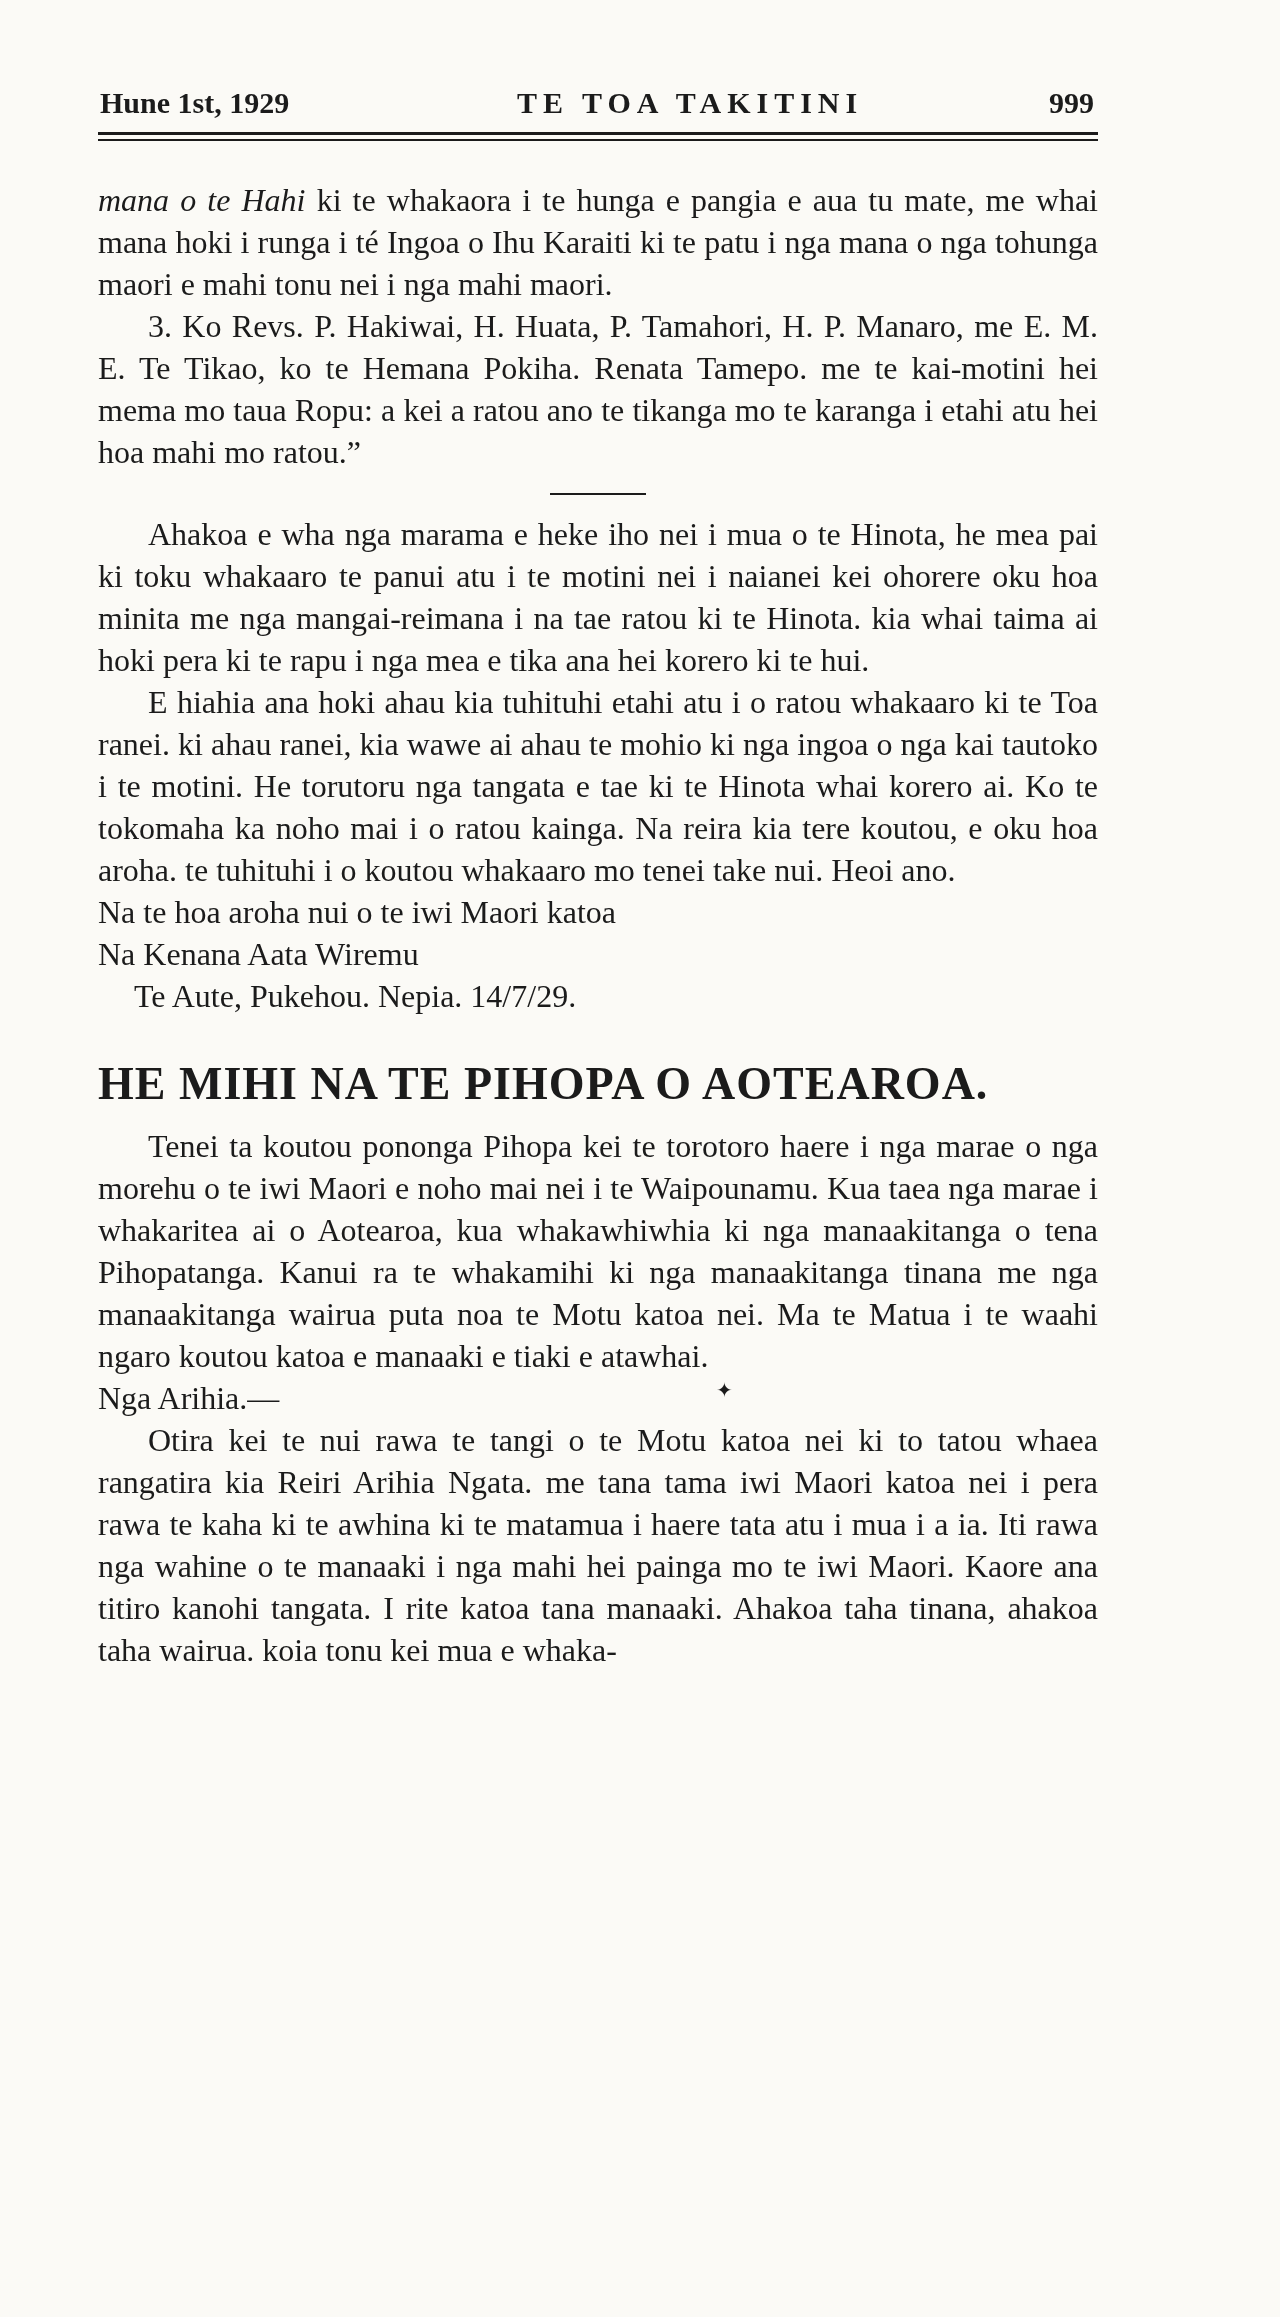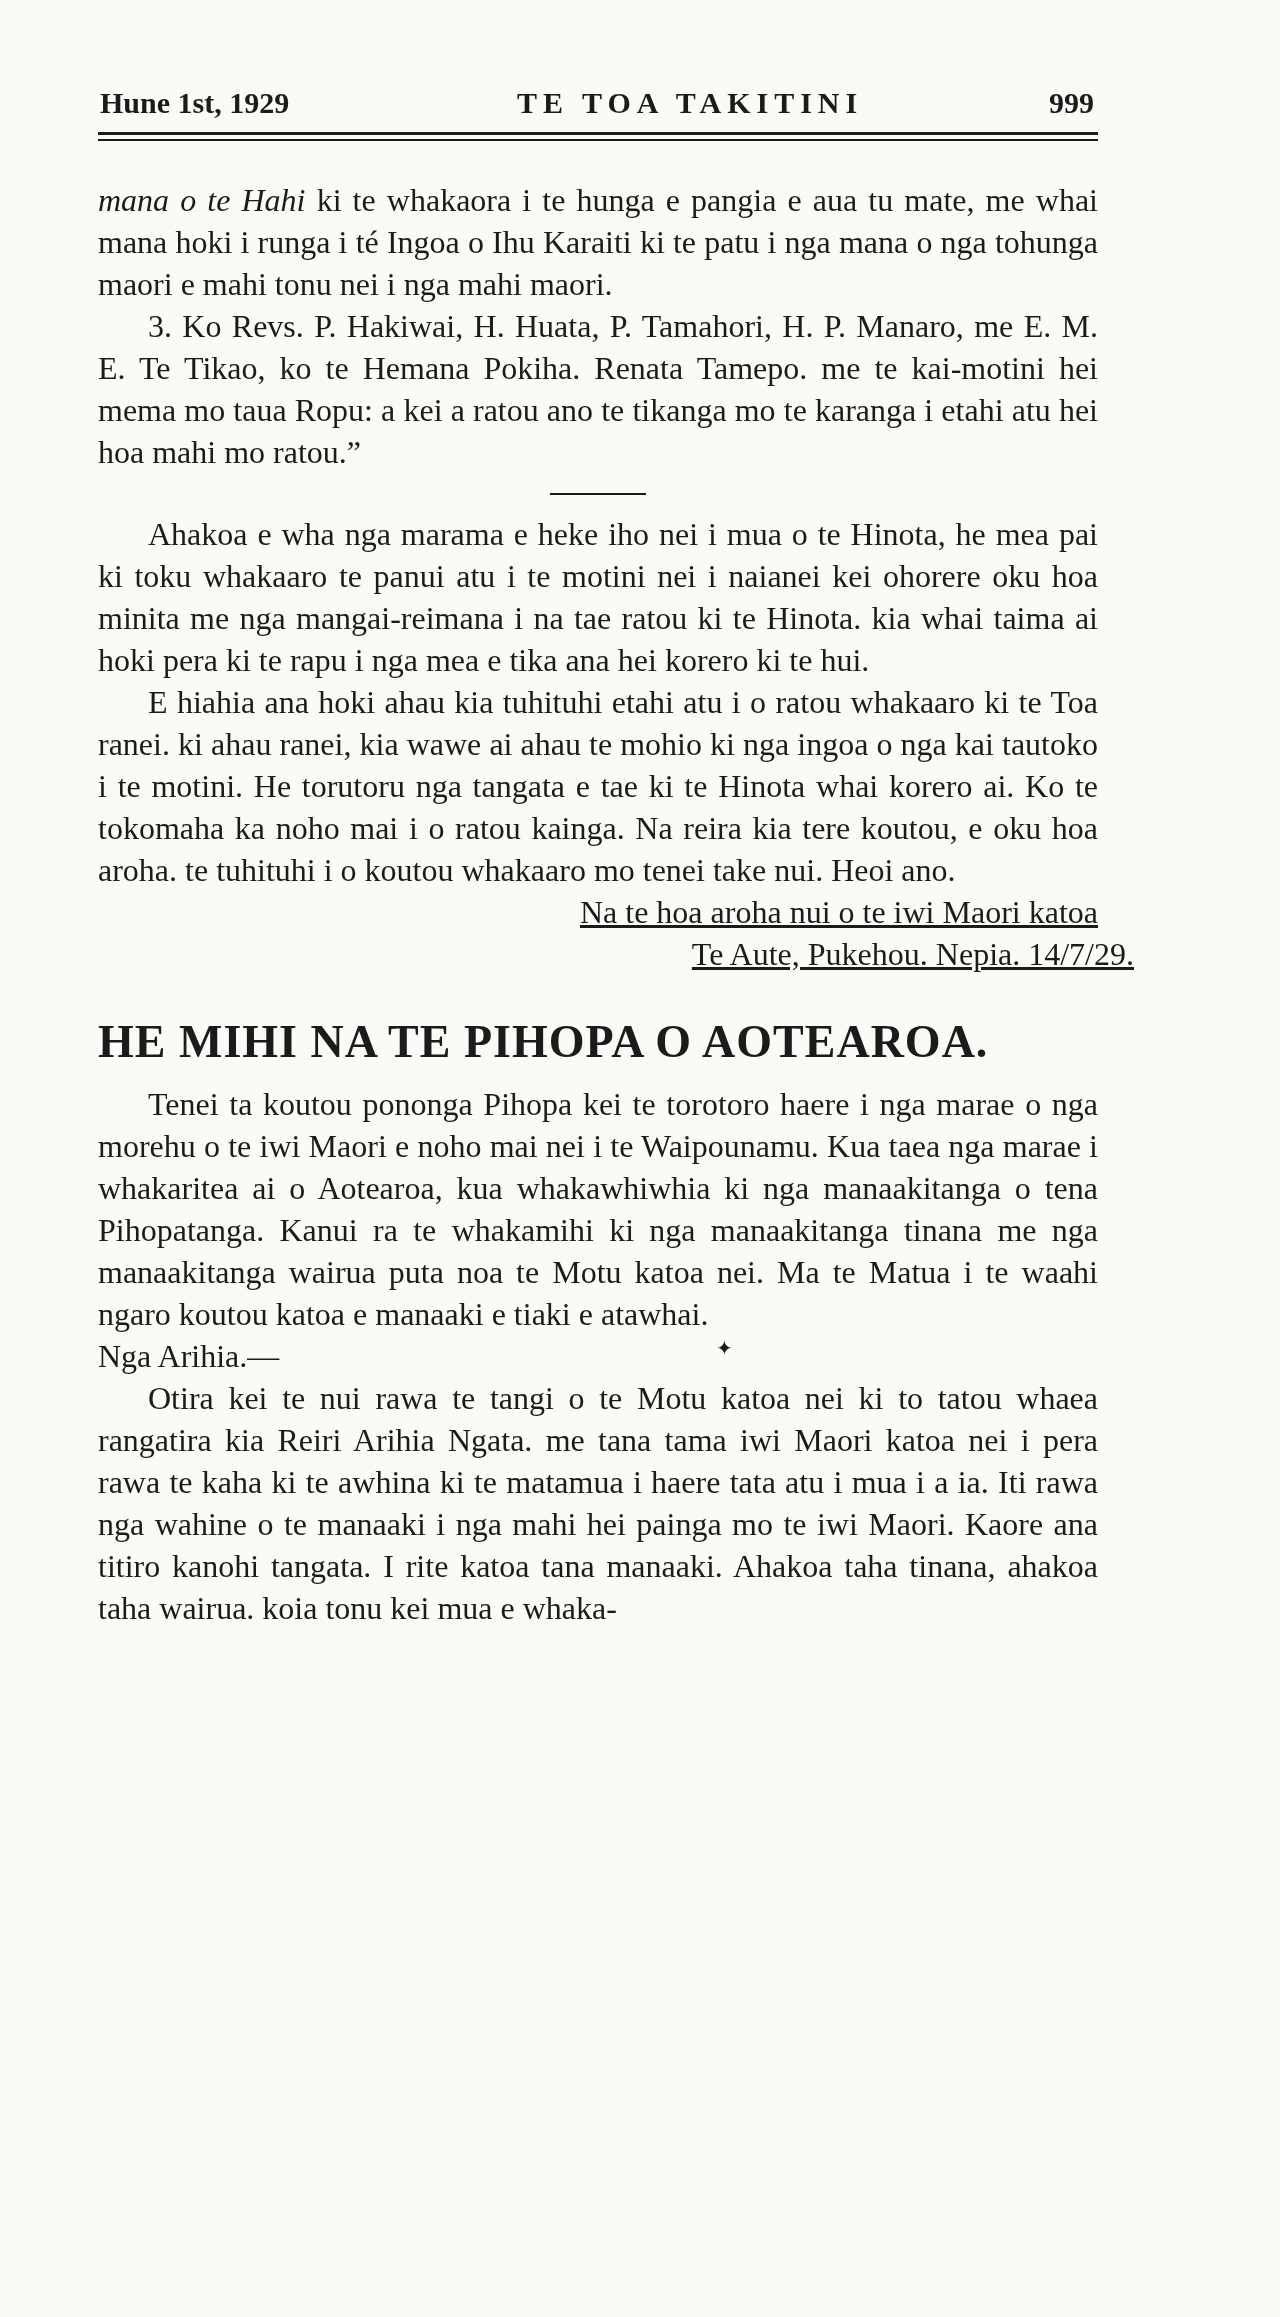"Na te hoa aroha nui" .signature { text-align: right -> left; text-decoration: underline -> none }
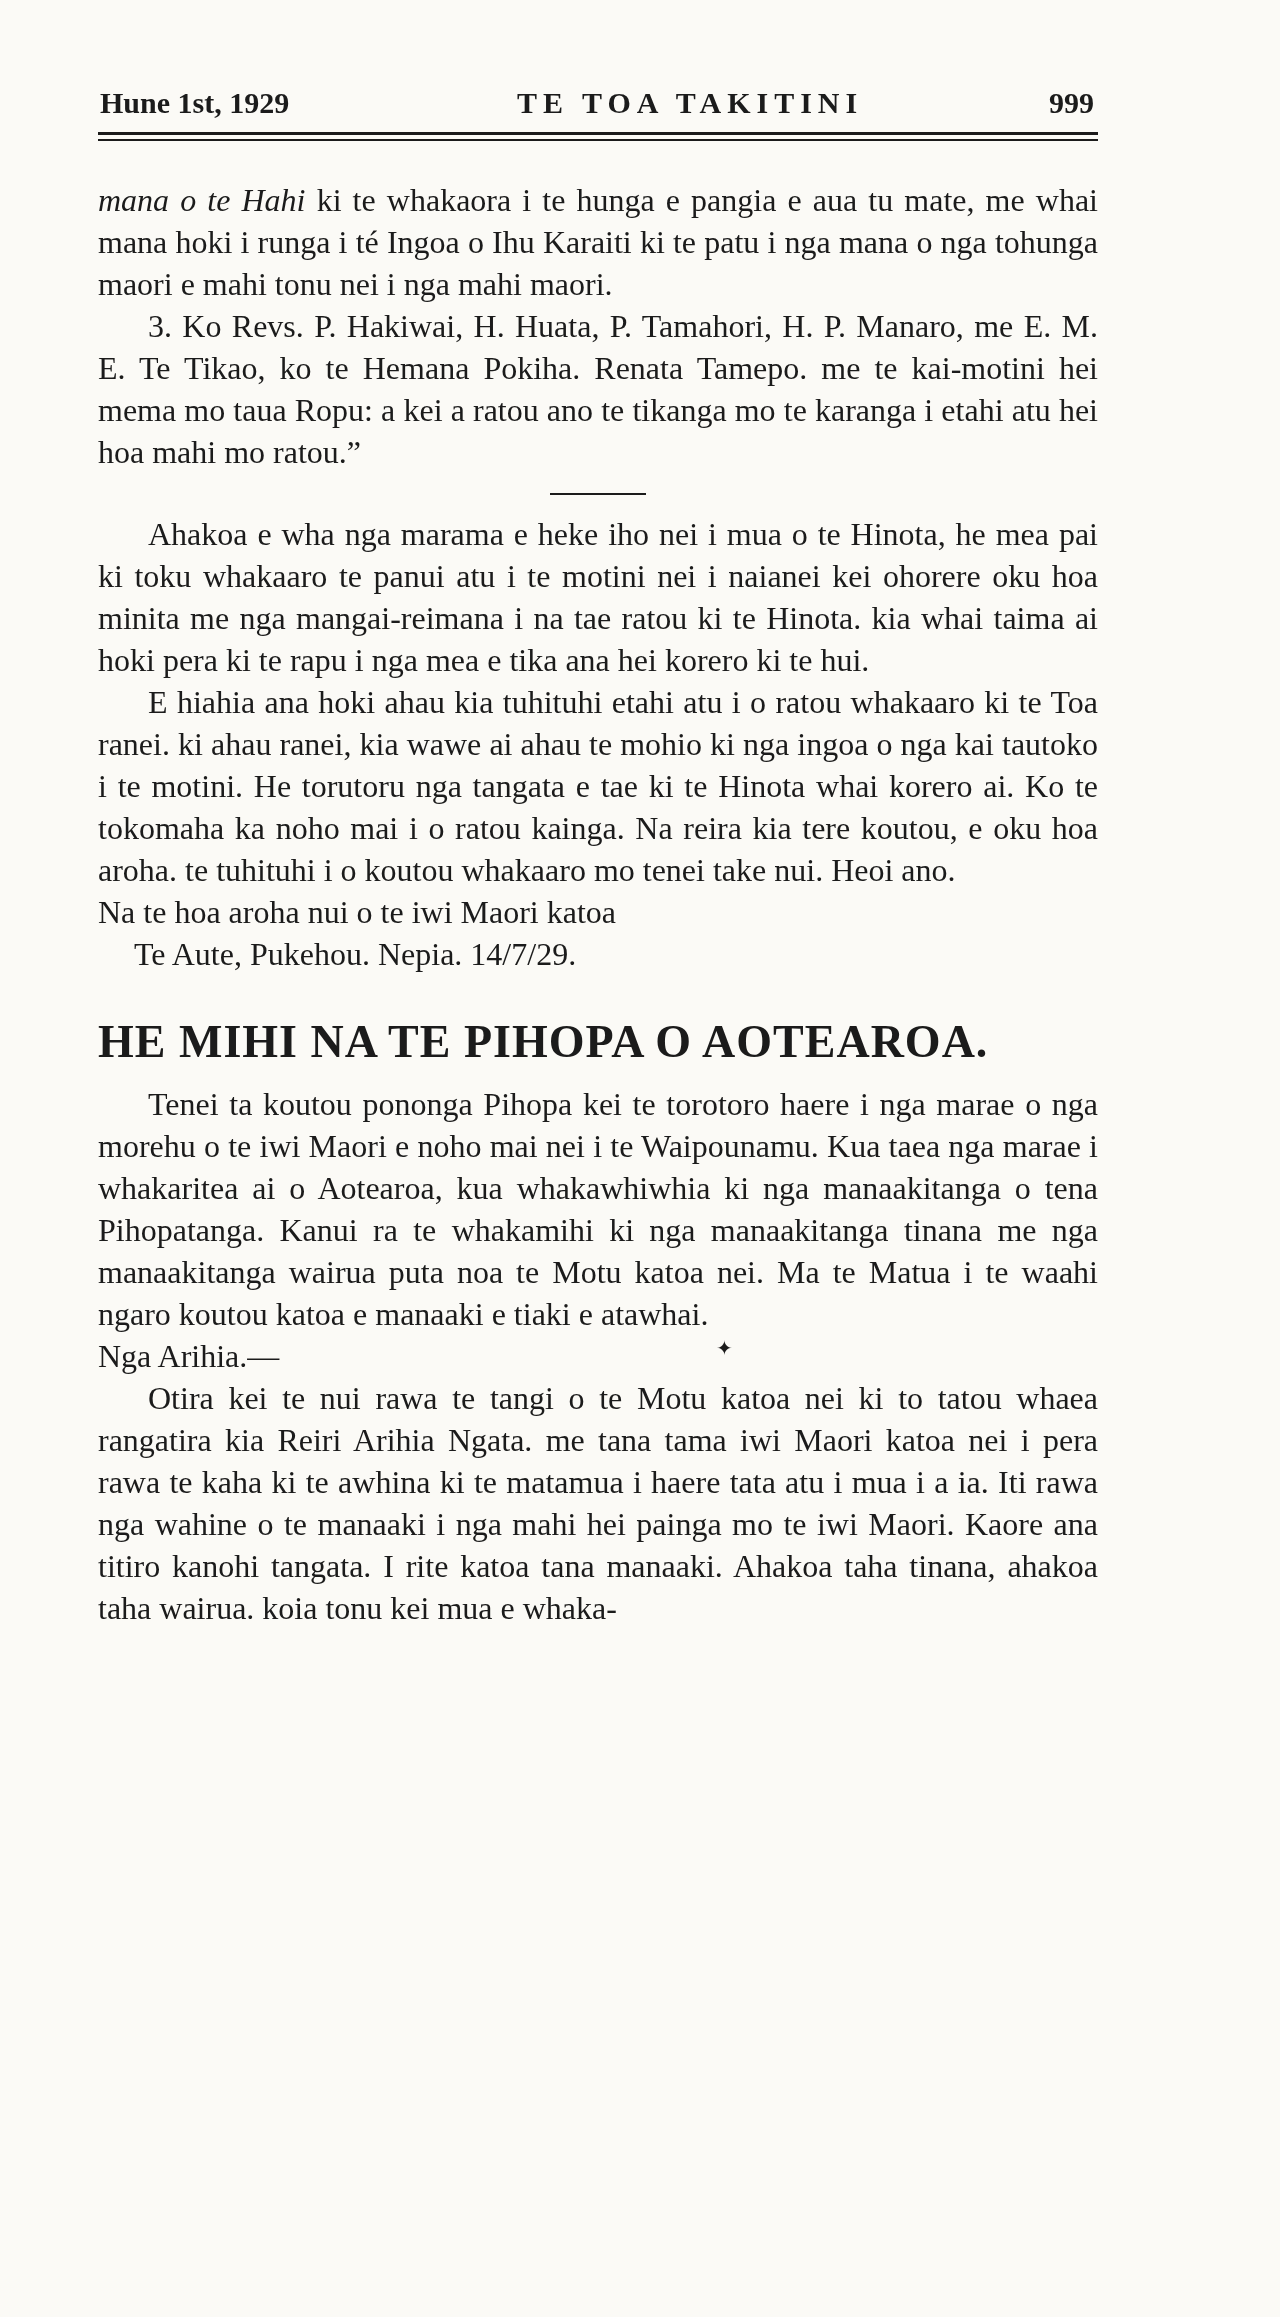"Na Kenana Aata Wiremu" div { html: none -> <div>Na Kenana Aata Wiremu</div> }
